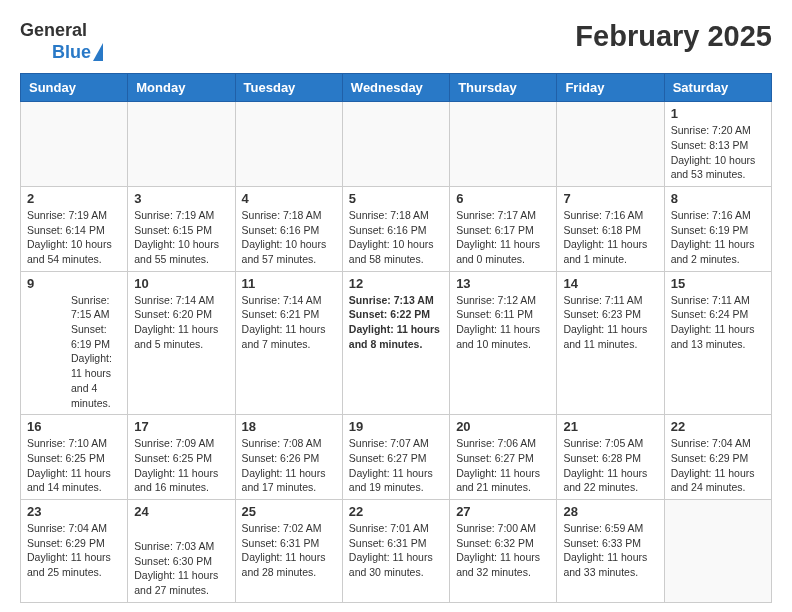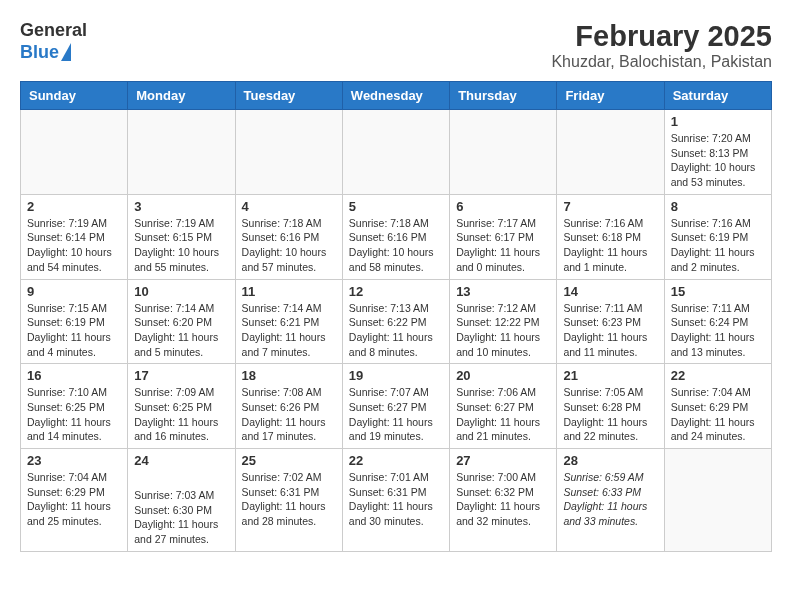"Blue" .logo-blue { margin-left: none -> 32px }
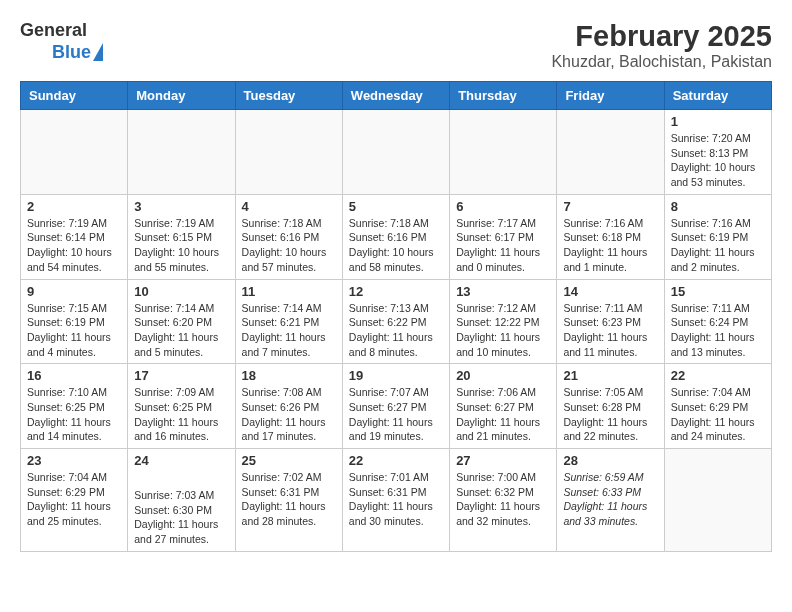"Khuzdar, Balochistan, Pakistan" div.location-title { html: <div>Khuzdar, Balochistan, Pakistan</div> -> none }
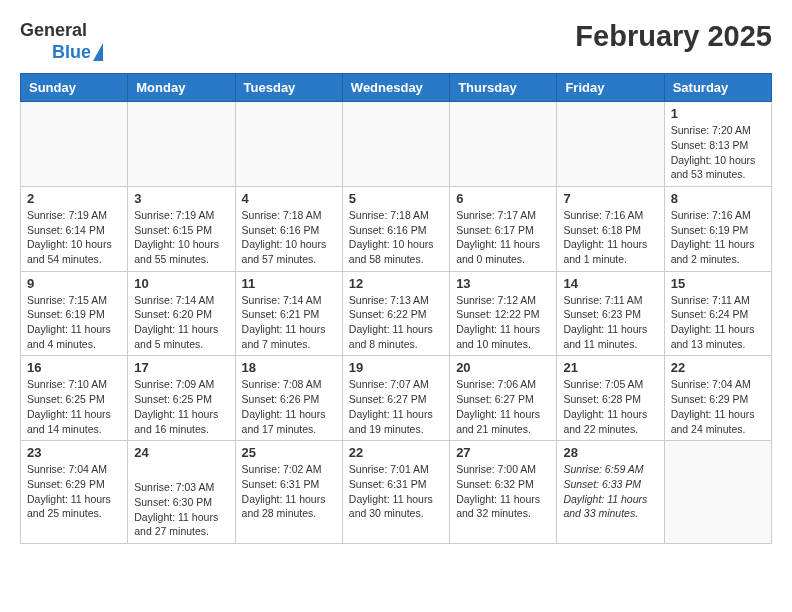"Sunrise: 7:15 AM" div.day-info { margin-left: none -> 44px }
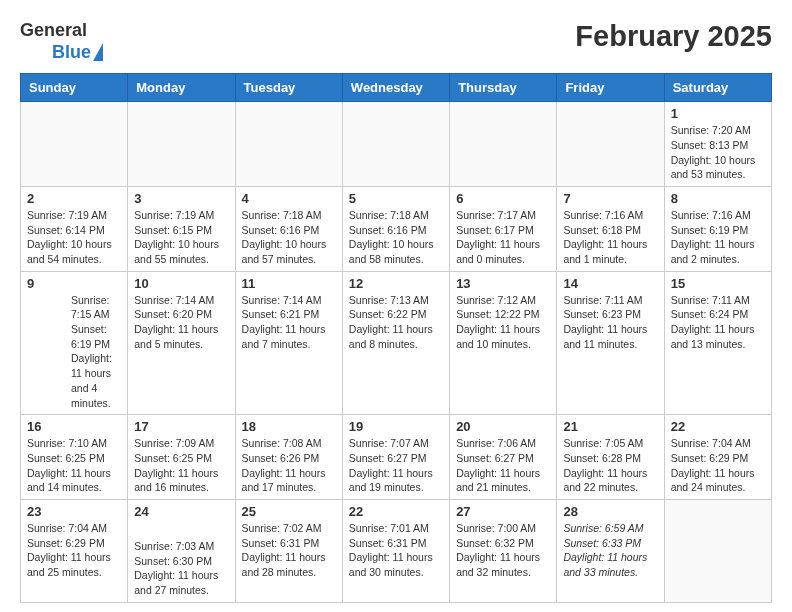"Sunrise: 7:13 AM" div.day-info { font-weight: none -> bold }
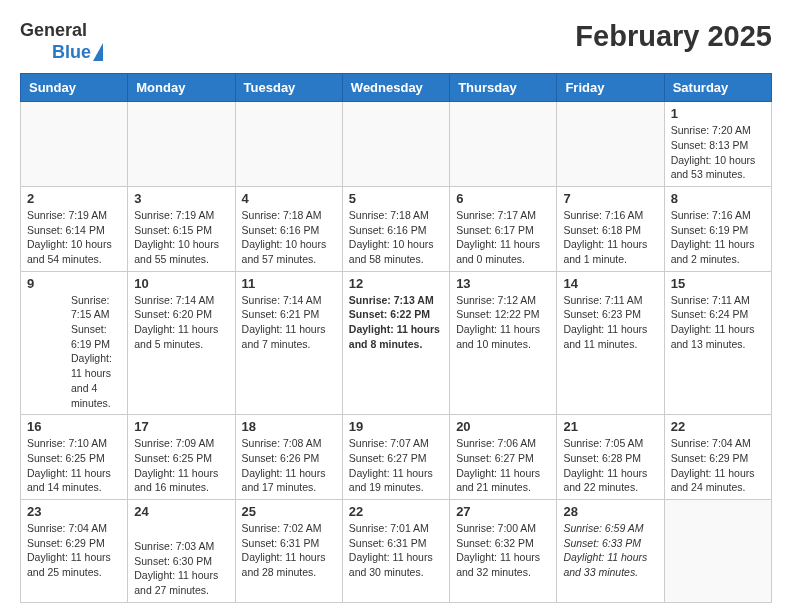"Sunrise: 7:12 AM" div.day-info { text: 12:22 -> 6:11 }
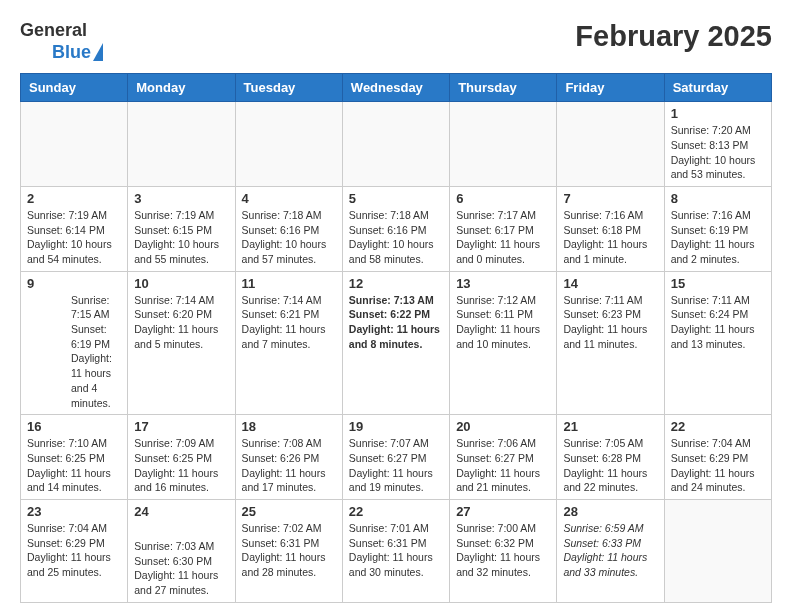"Sunrise: 6:59 AM" div.day-info { font-style: italic -> none }
